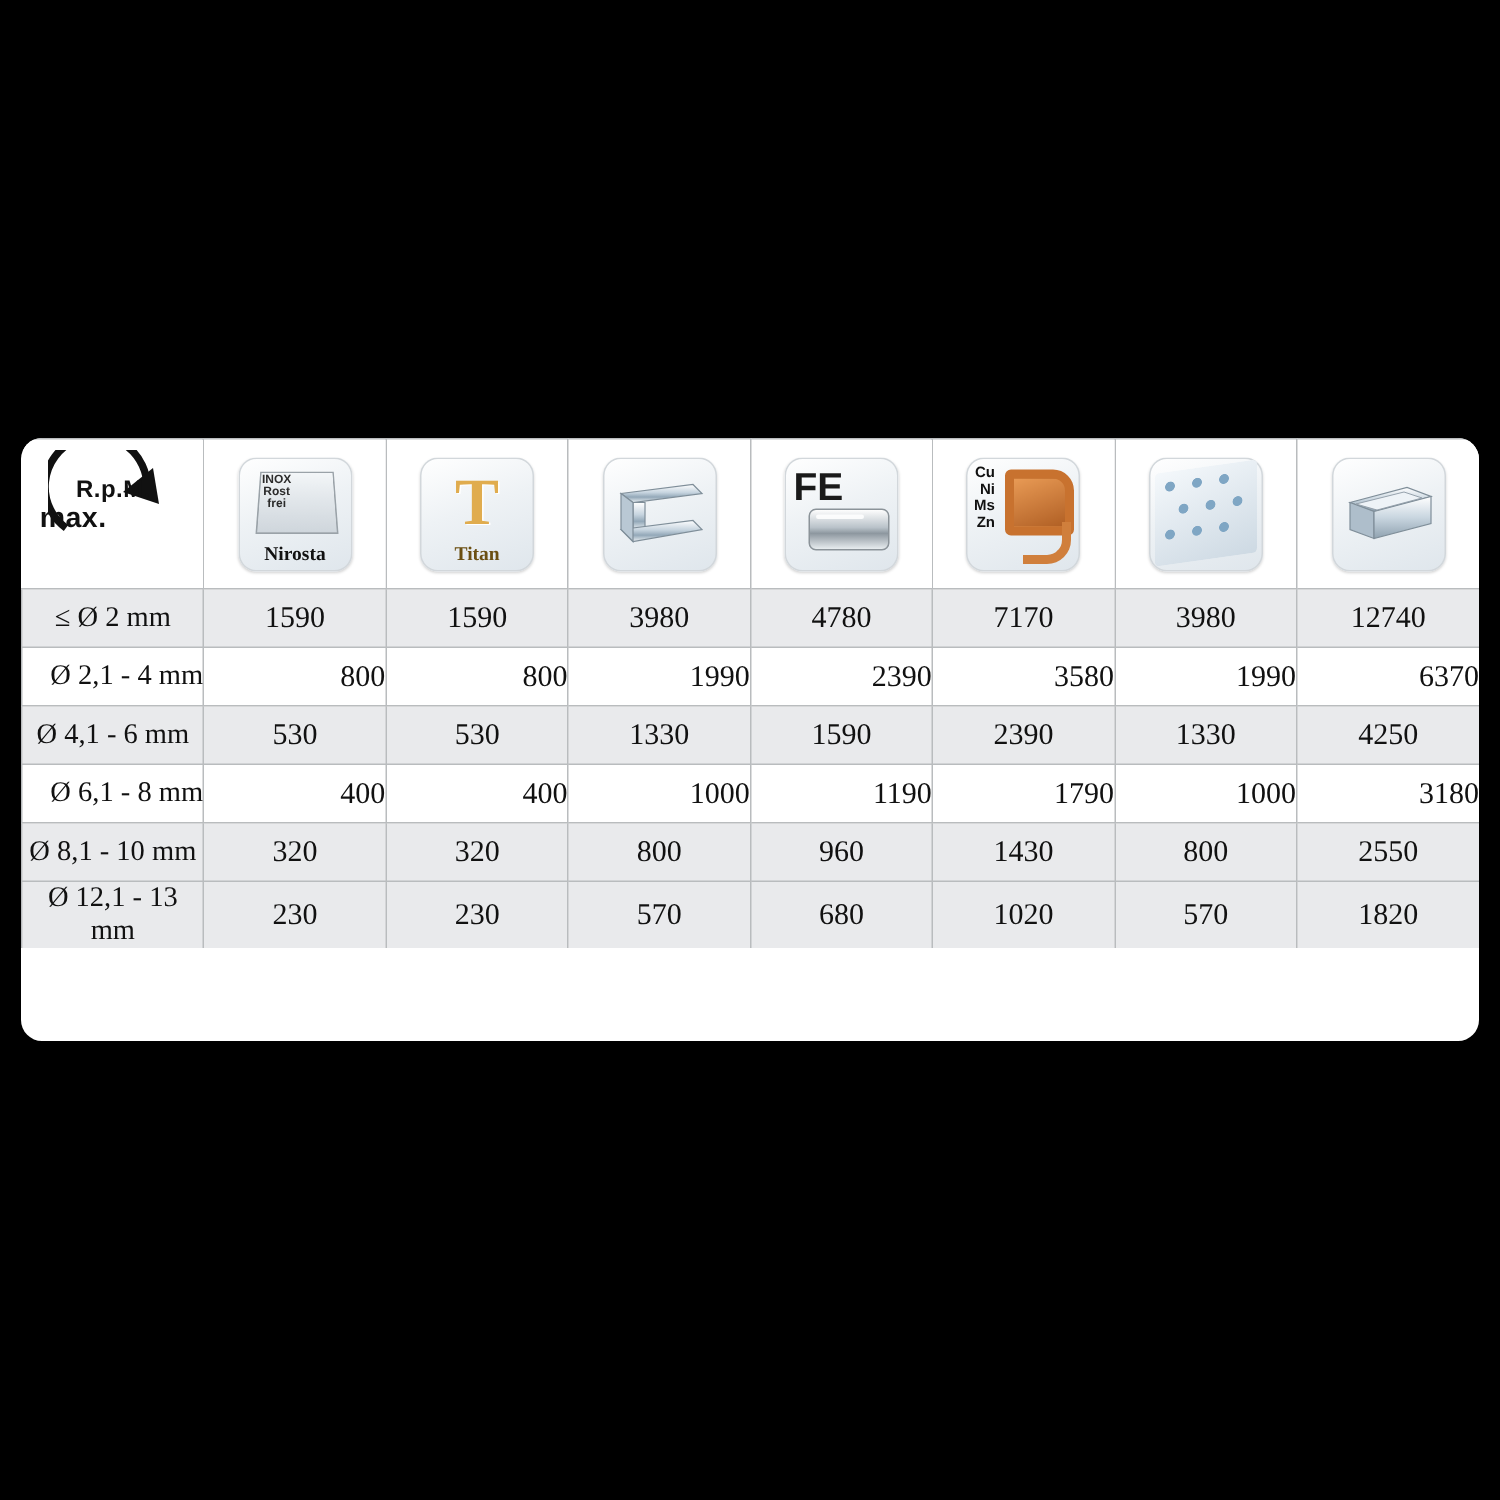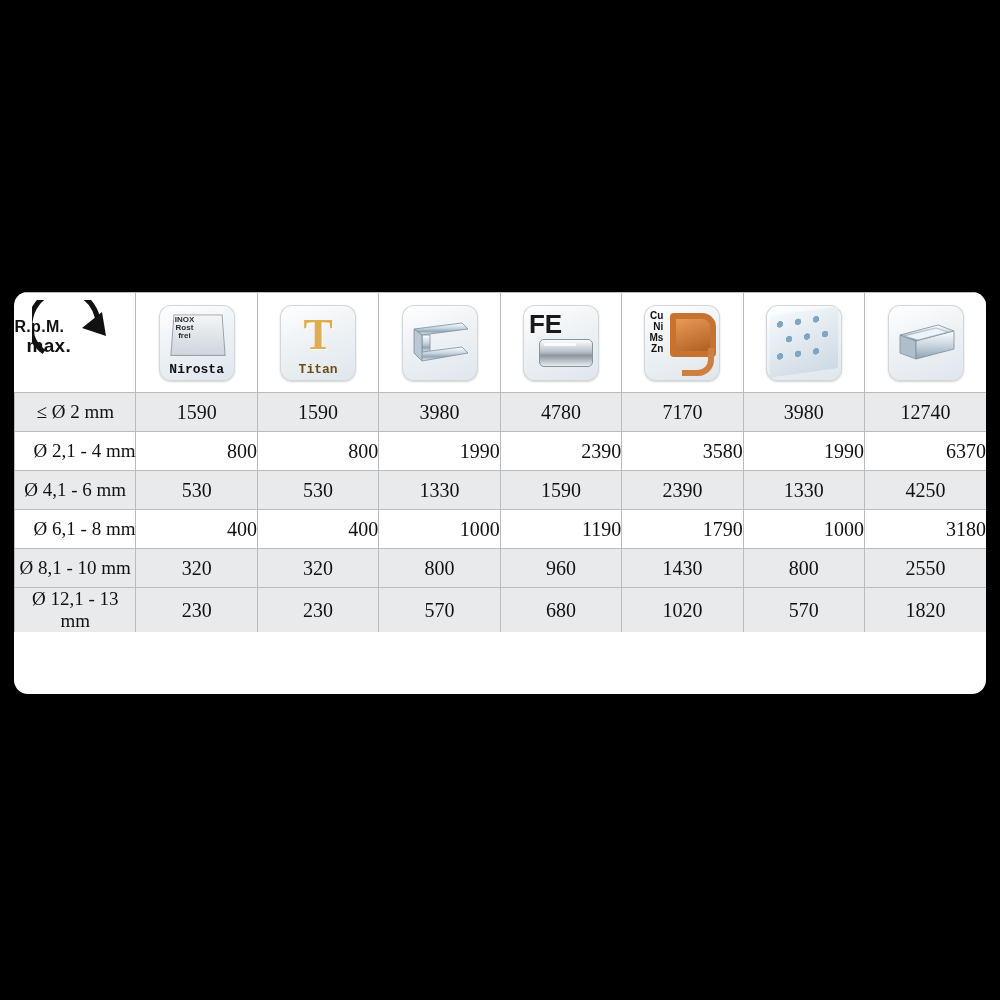"R.p.M." .rpm-text { align-items: flex-start -> flex-end }
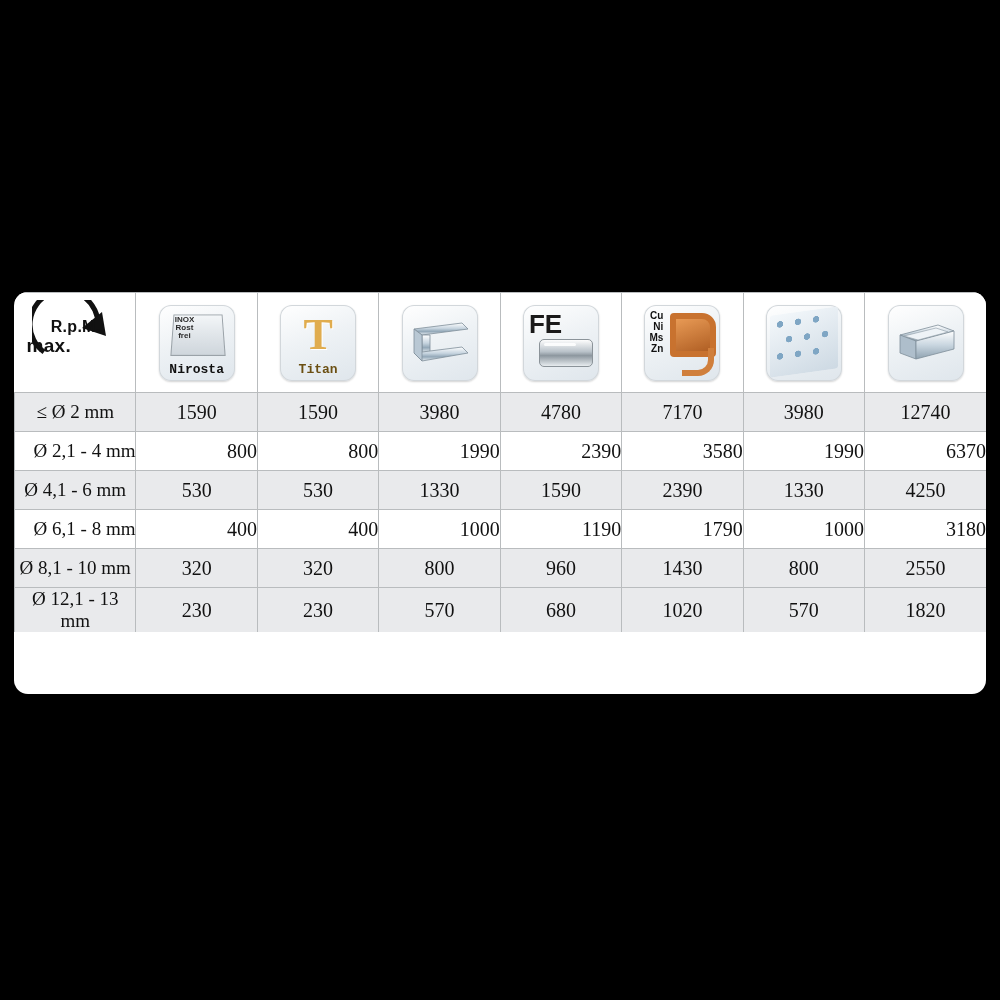"Nirosta" .tile-label { font-family: Liberation Mono, monospace -> Liberation Serif, serif }
